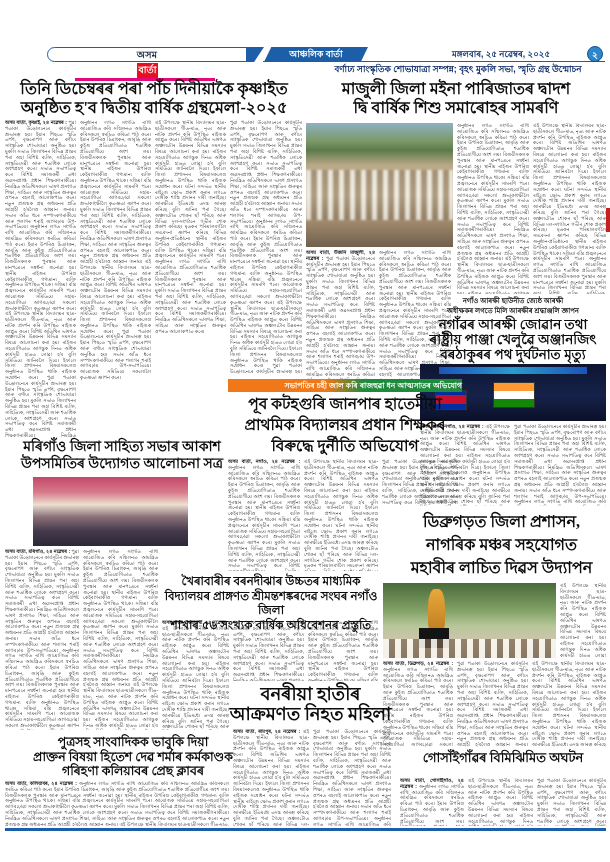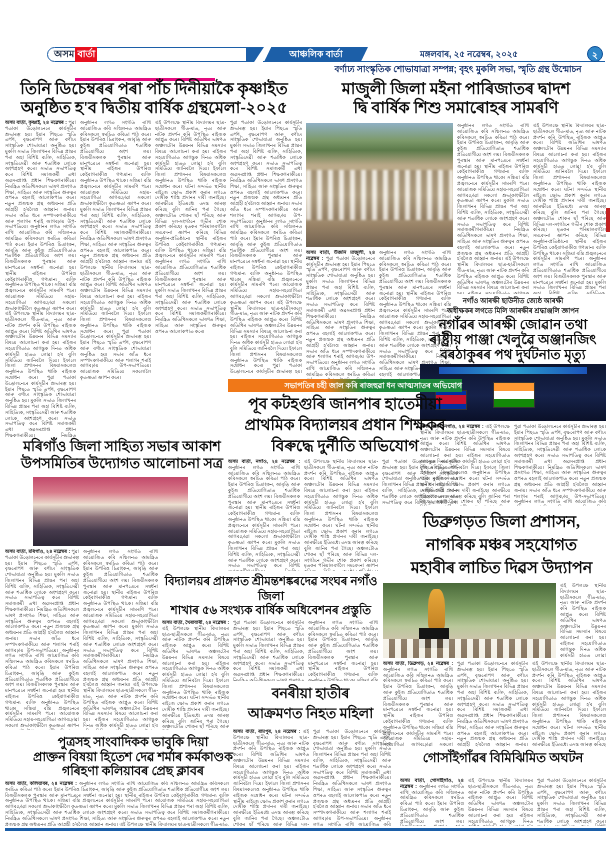"অসম" div.abs { flex-direction: none -> column }
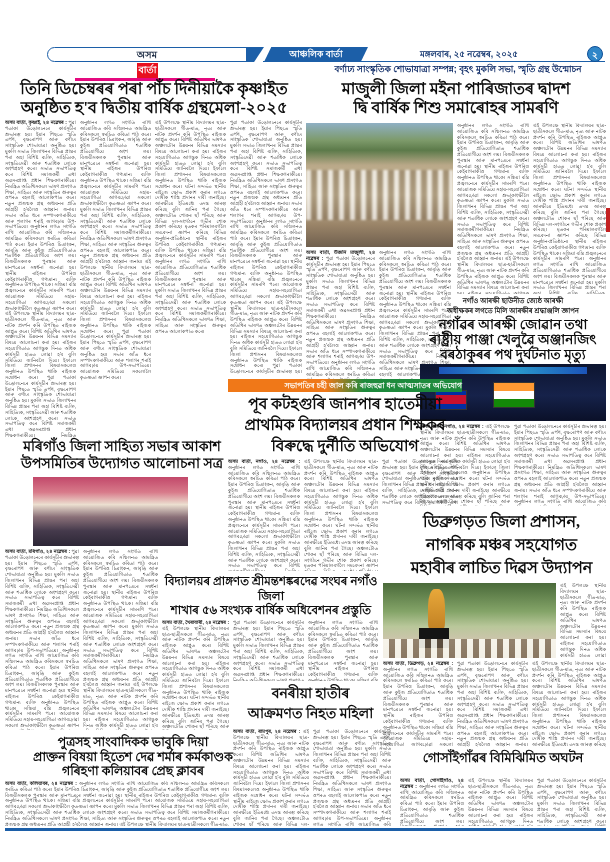"মঙ্গলবাৰ, ২৫ নৱেম্বৰ, ২০২৫" .date-txt { text-align: left -> center }
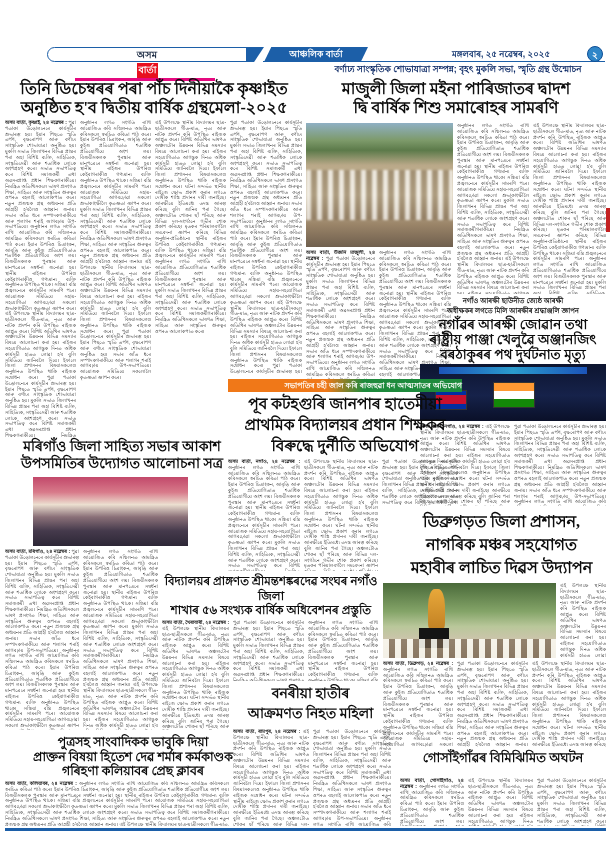"খৈৰাবাৰীৰ বৰনদীঝাৰ উচ্চতৰ মাধ্যমিক" div { html: none -> <div>খৈৰাবাৰীৰ বৰনদীঝাৰ উচ্চতৰ মাধ্যমিক</div> }
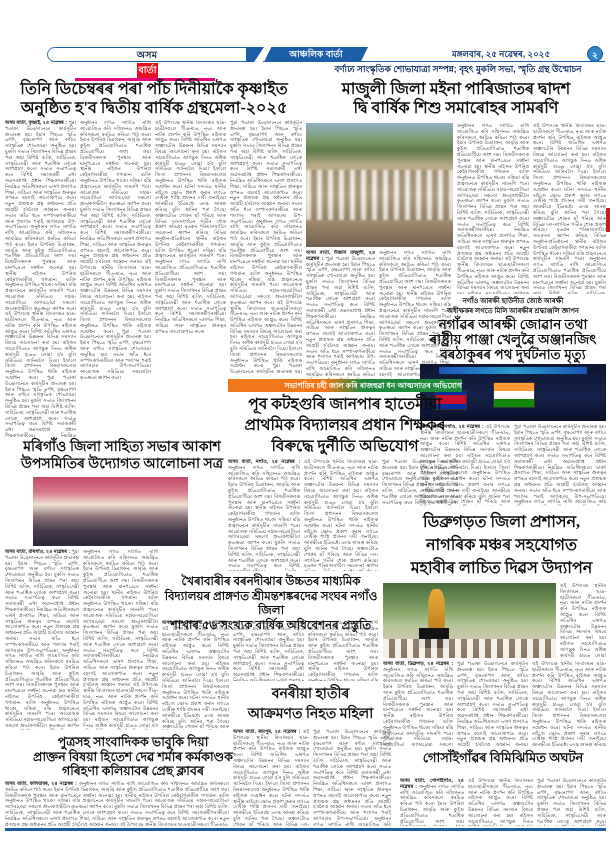"বনৰীয়া হাতীৰ" div.abs { font-size: 14px -> 18px }
